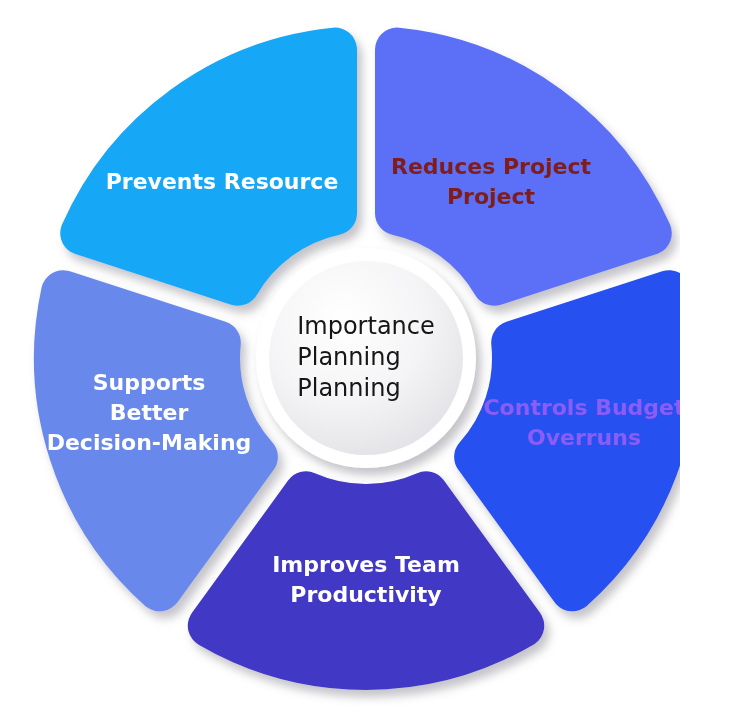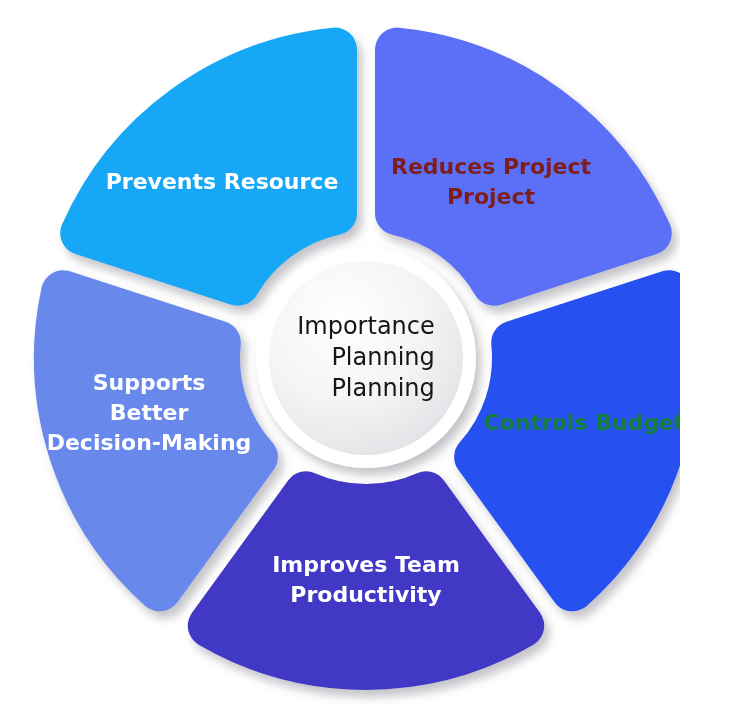"Importance" .center-label { text-align: right -> left }
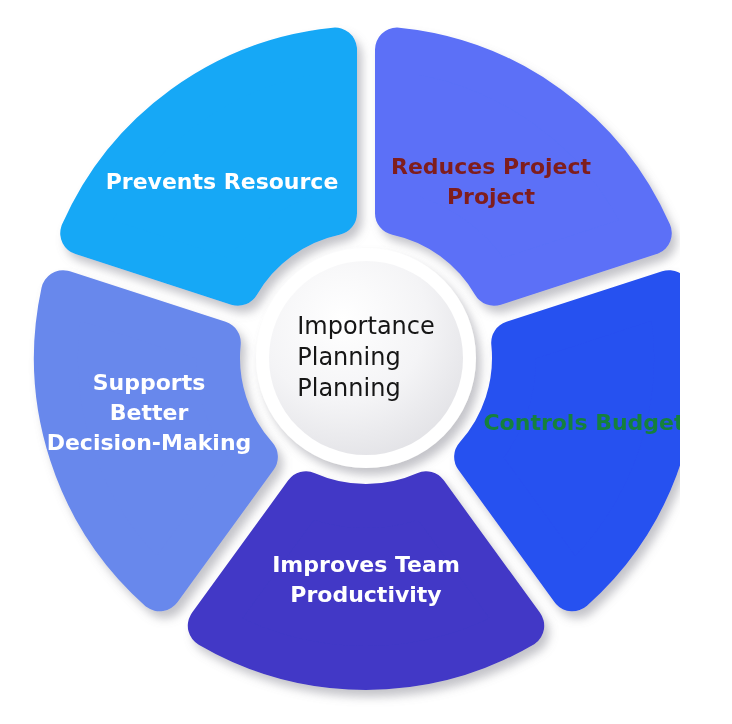"Controls Budget" div.seg-label { color: #15803d -> #8b5cf6 }
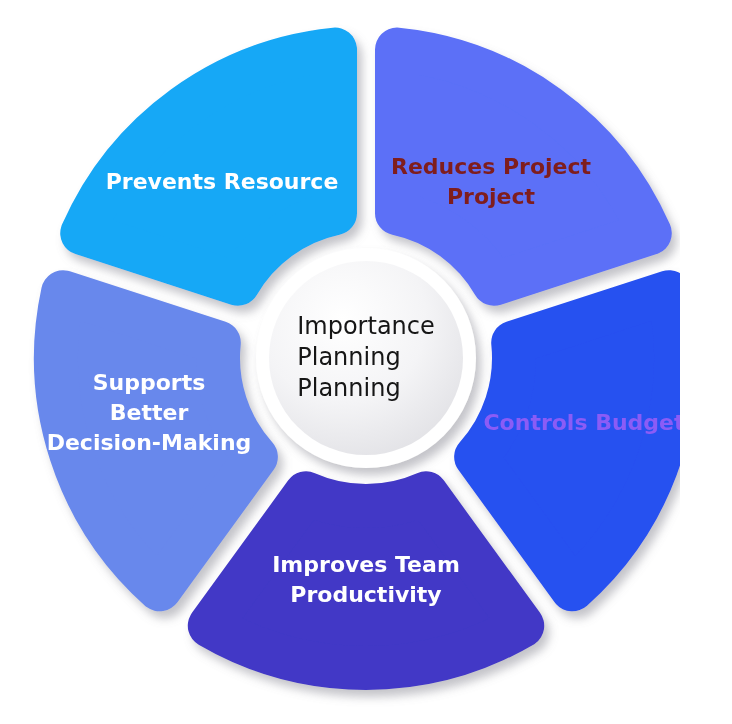"Overruns" span.line { html: none -> <span>Overruns</span> }
